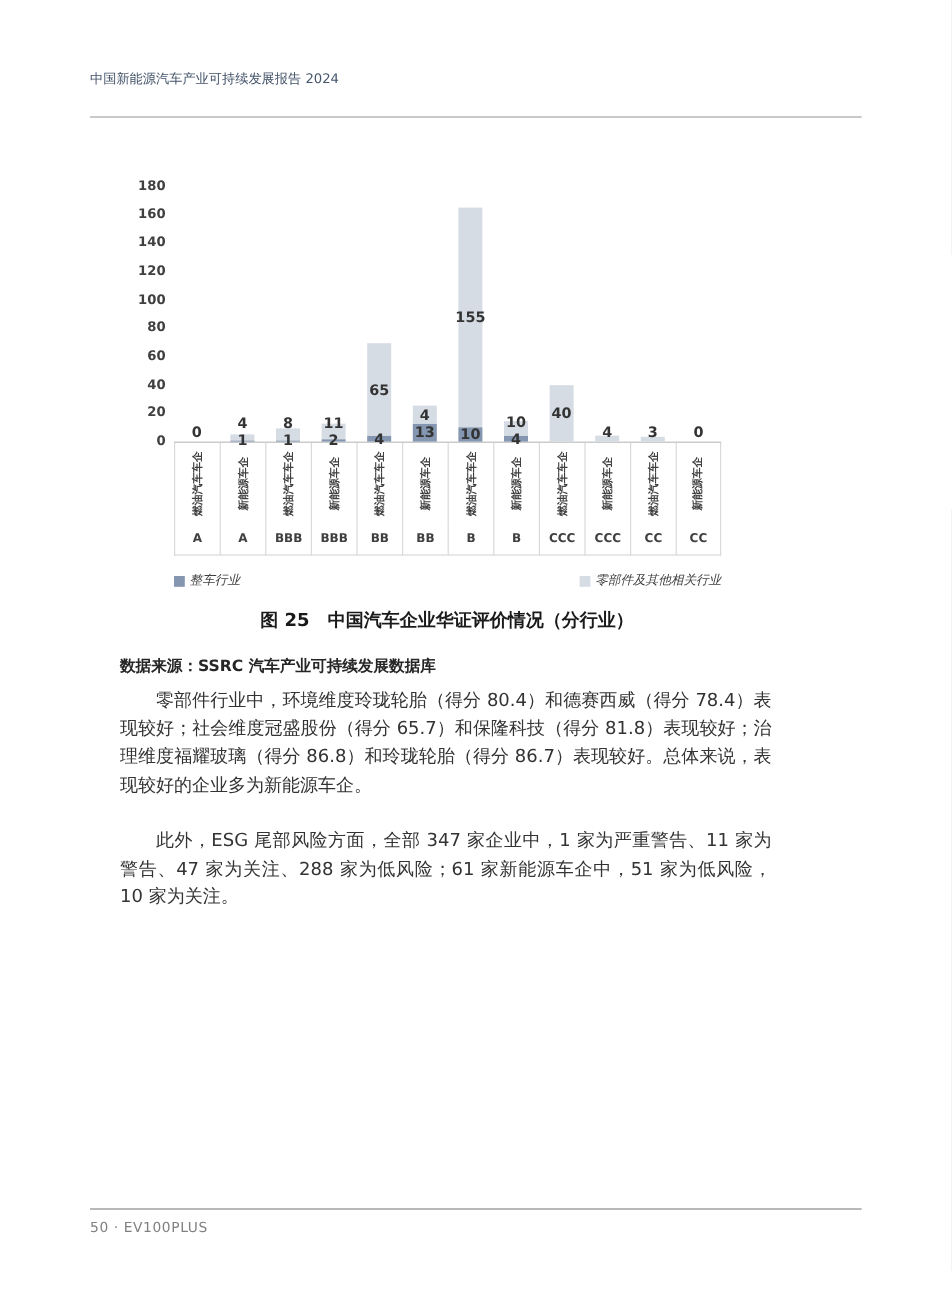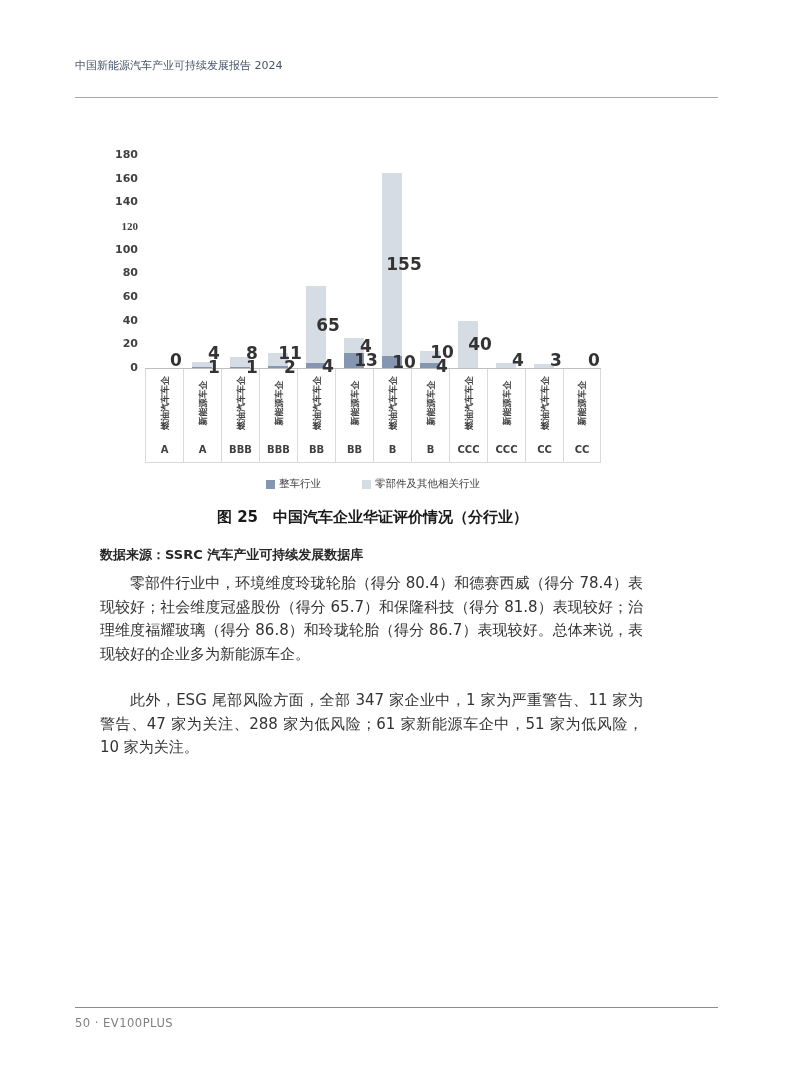"120" div.ytick { font-family: Liberation Serif, serif -> none }
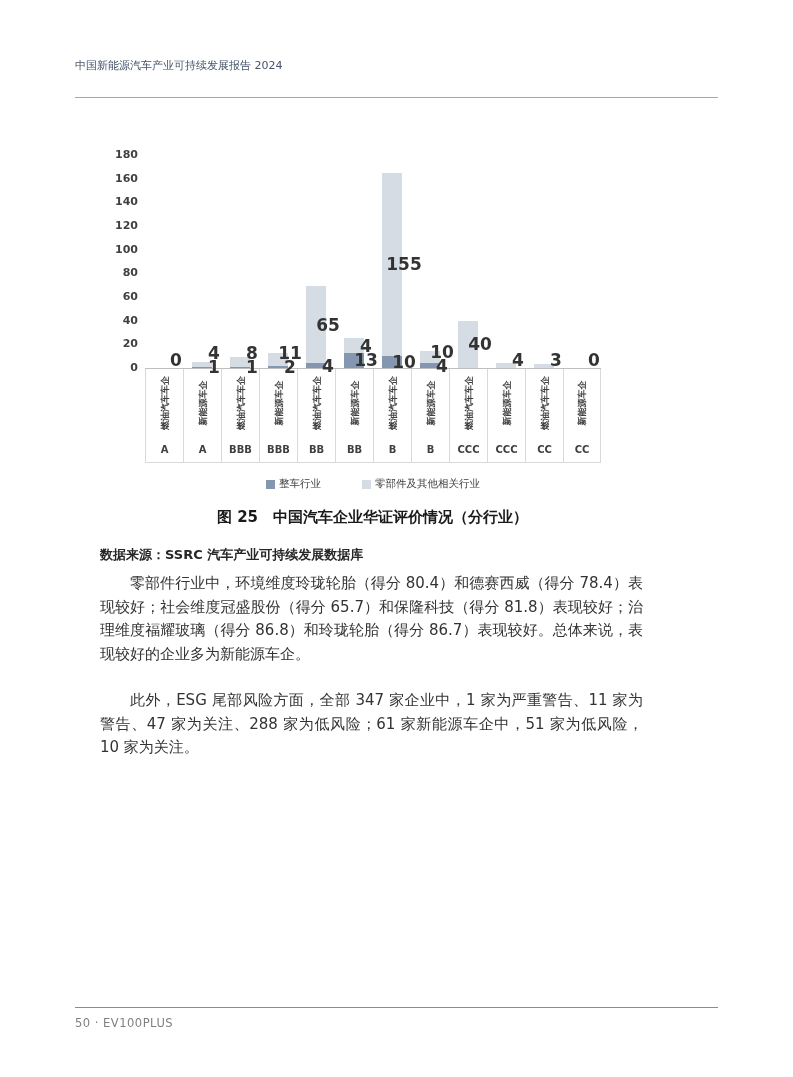"155" .bar-label { font-size: 17px -> 12px; left: 12px -> 0 }
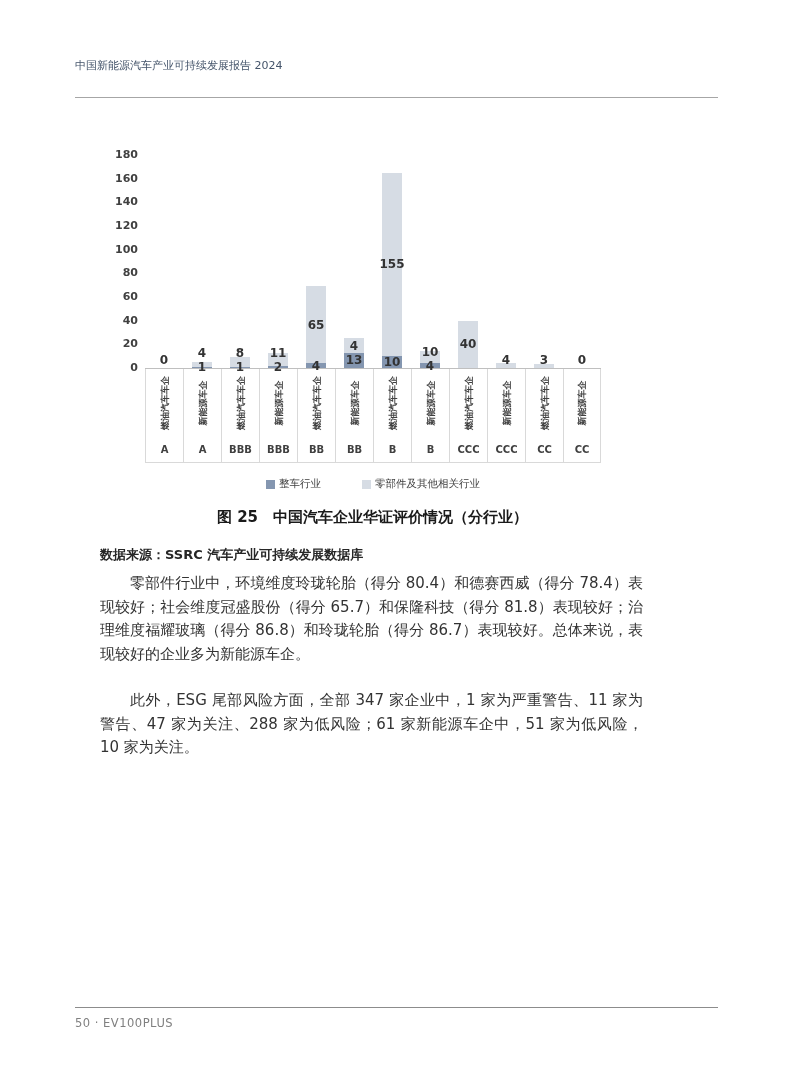"整车行业" .legend { font-style: none -> italic; justify-content: center -> space-between }
